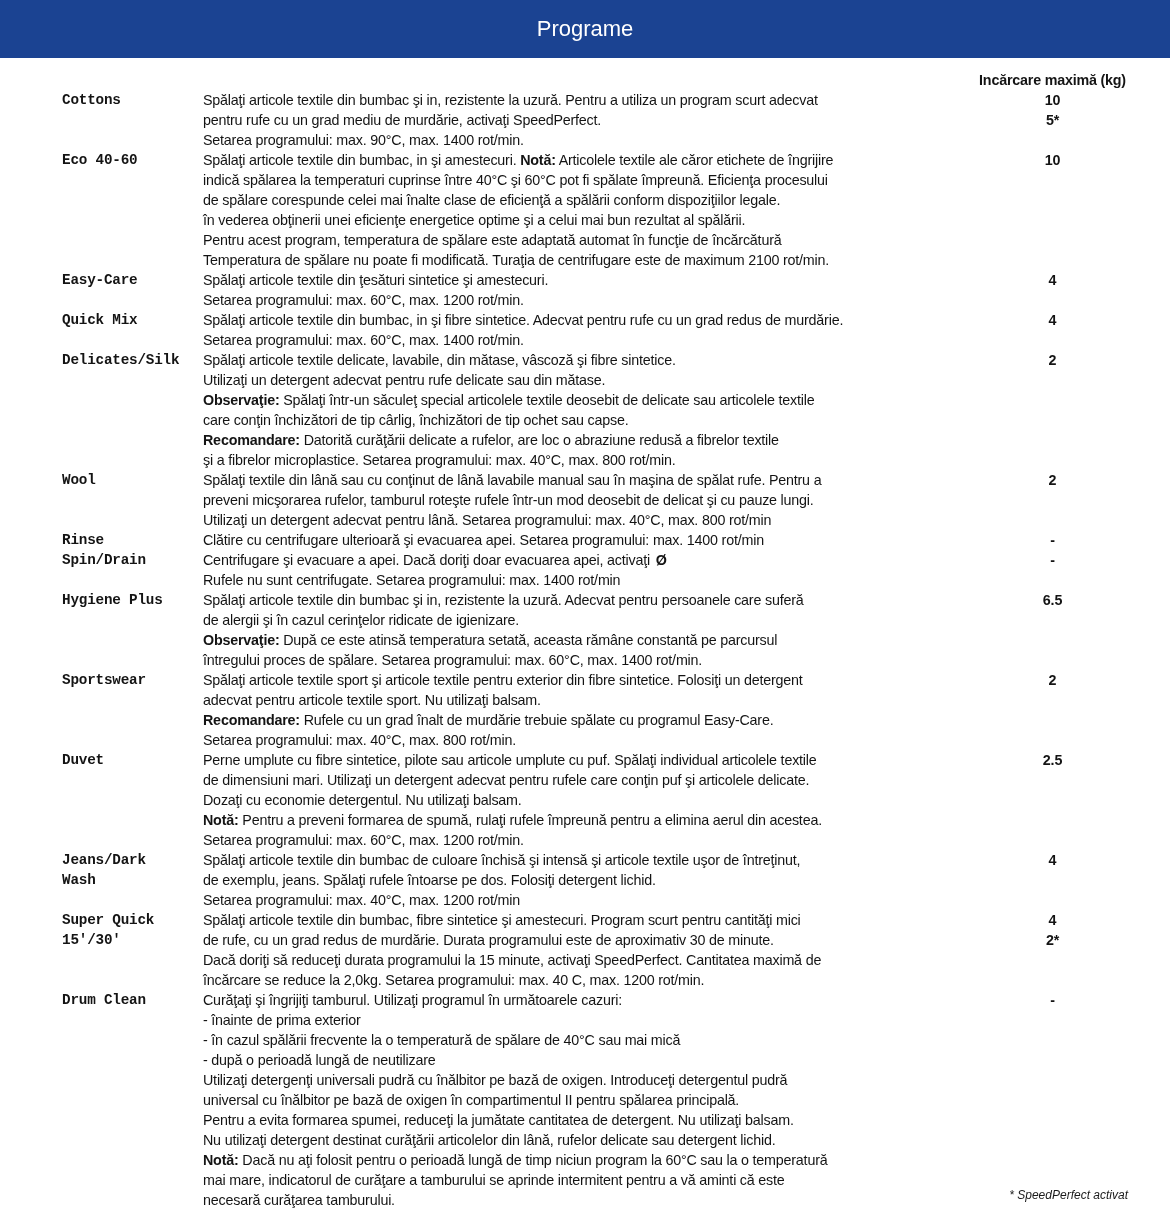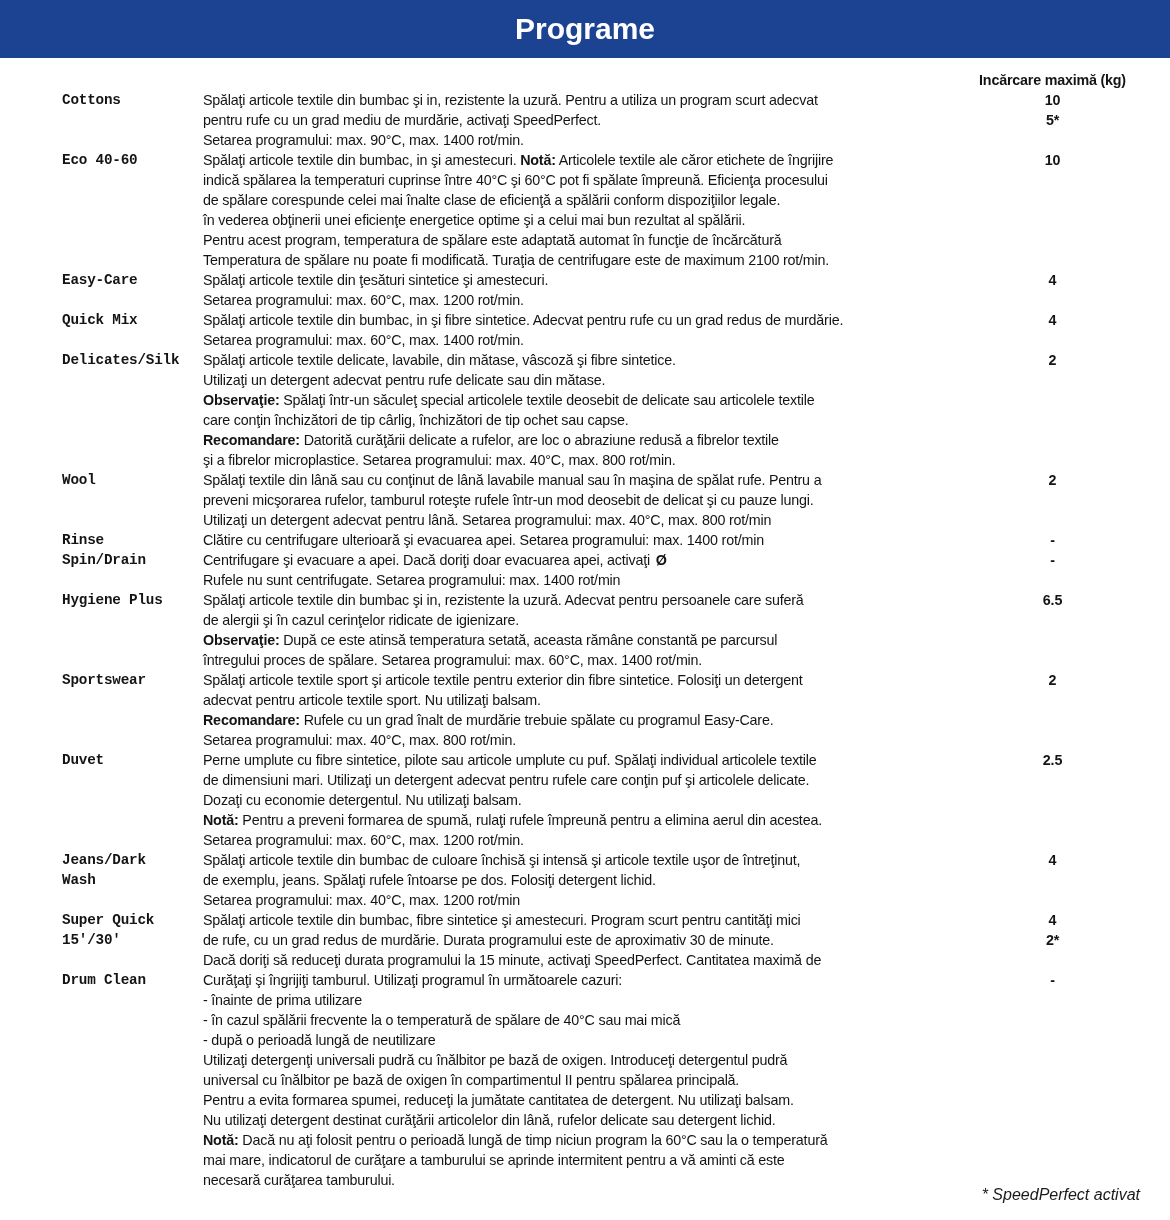"Programe" .banner-title { font-size: 30px -> 22px; font-weight: bold -> normal }
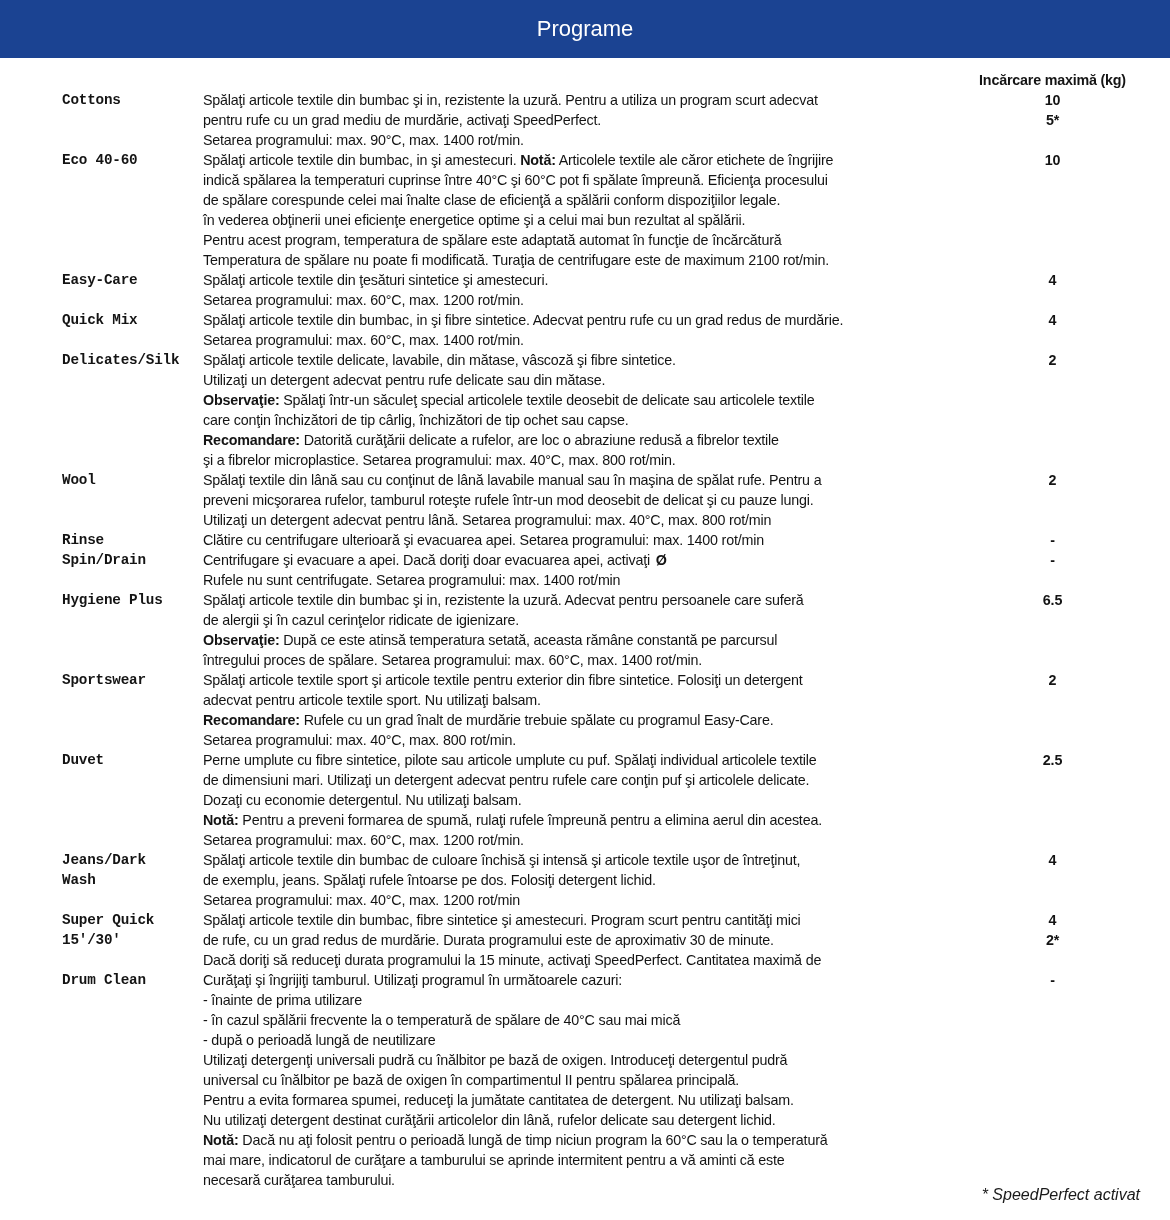"încărcare se reduce la 2,0kg." div.desc-line { html: none -> <div>încărcare se reduce la 2,0kg. Setarea programului: max. 40 C, max. 1200 rot/min.</div> }
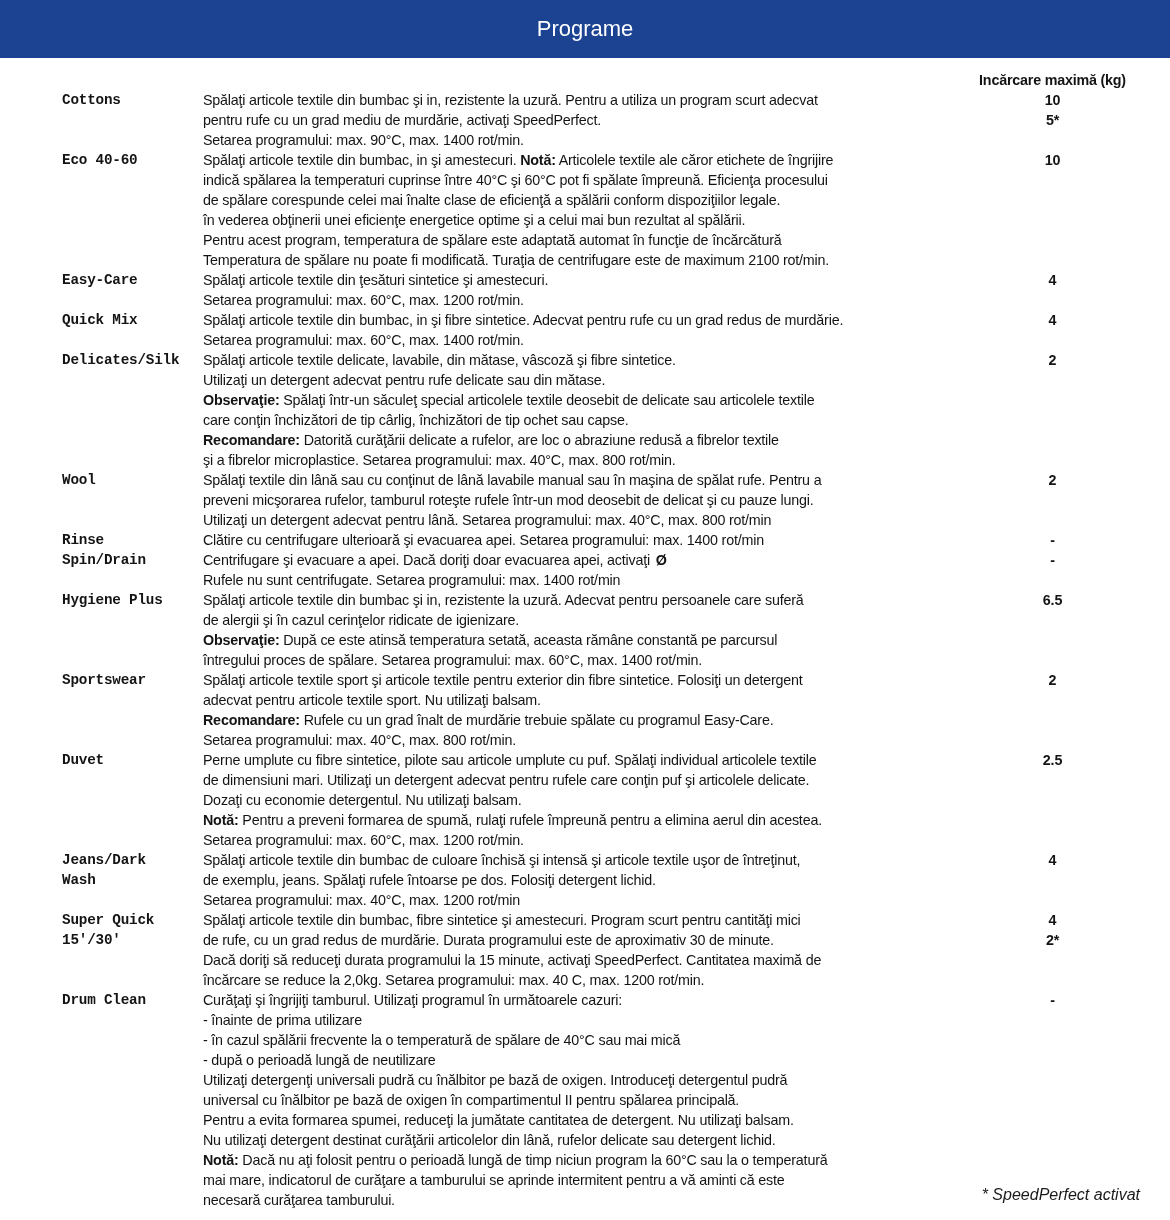"- înainte de prima utilizare" div.desc-line { text: utilizare -> exterior }
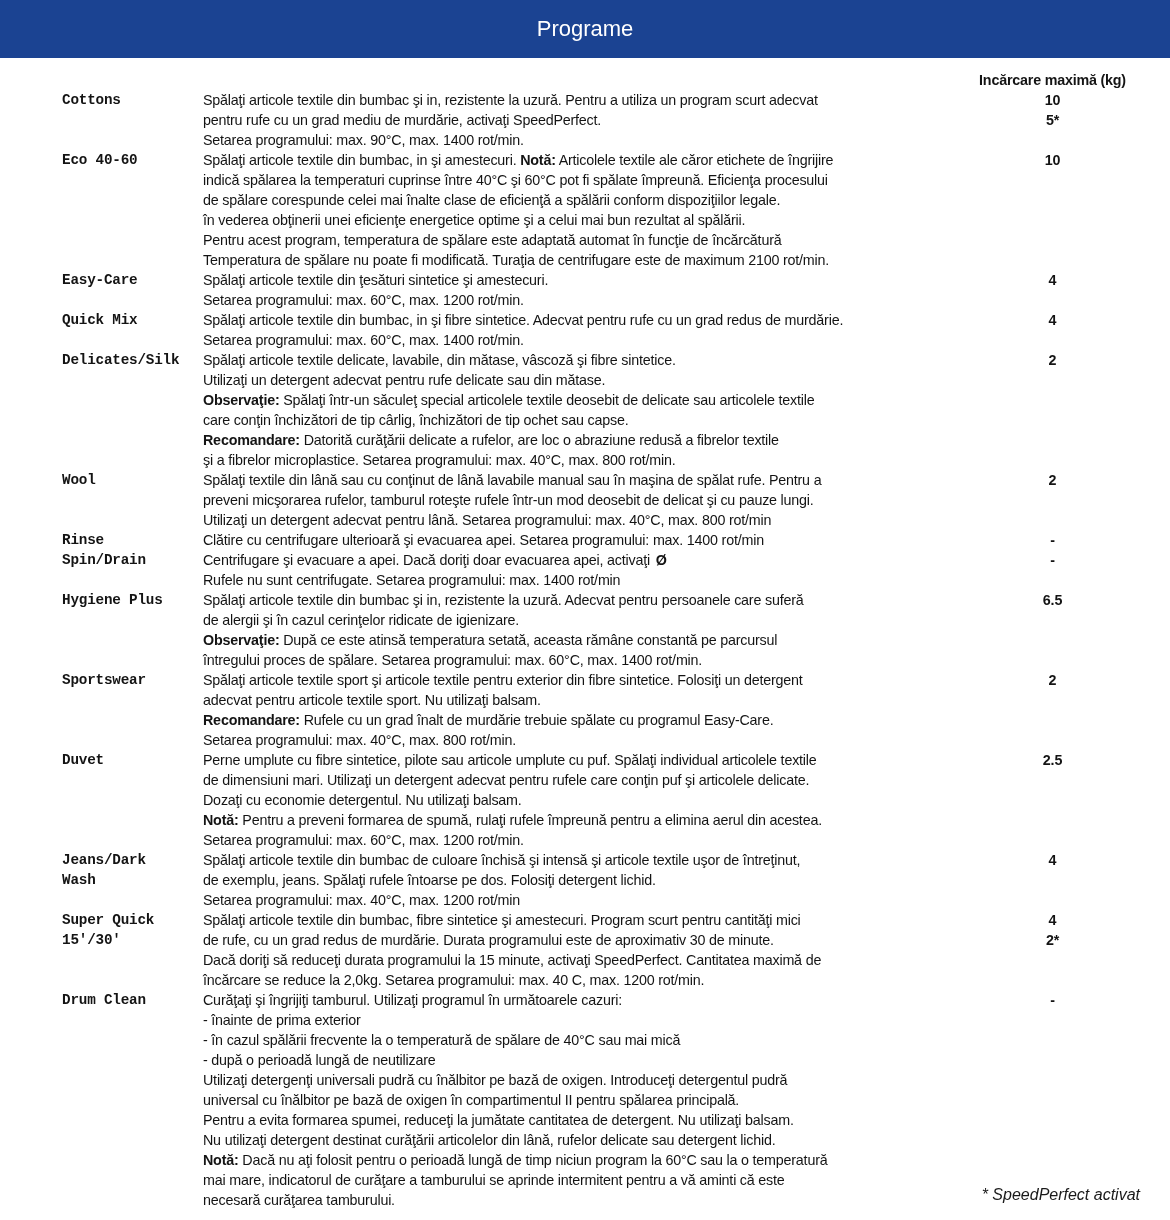"* SpeedPerfect activat" .footnote { font-size: 16px -> 12px; right: 30px -> 42px }
